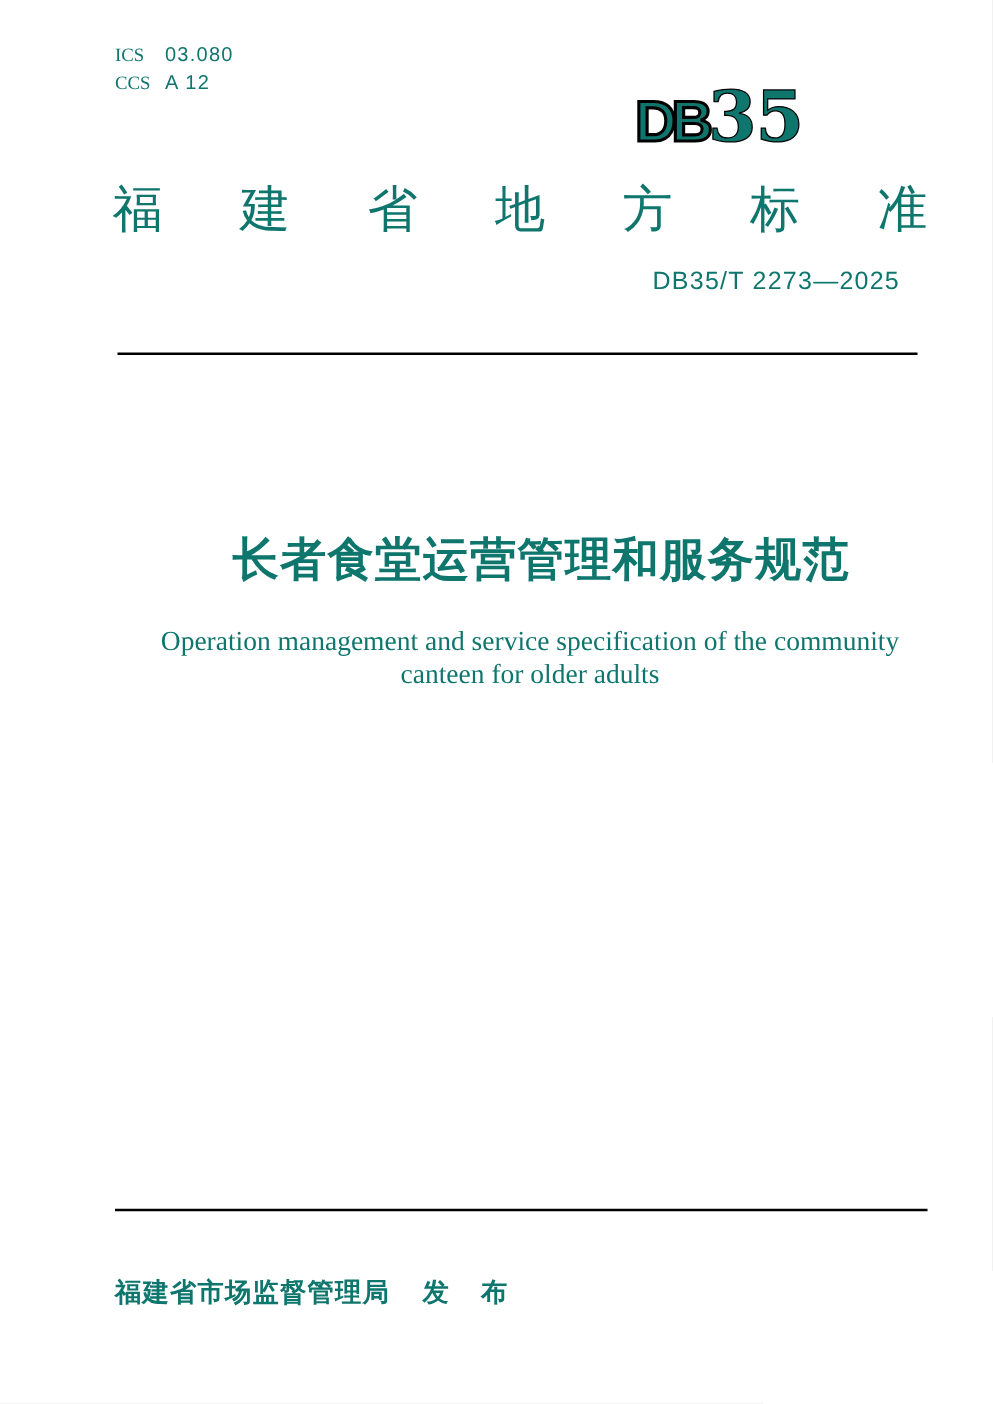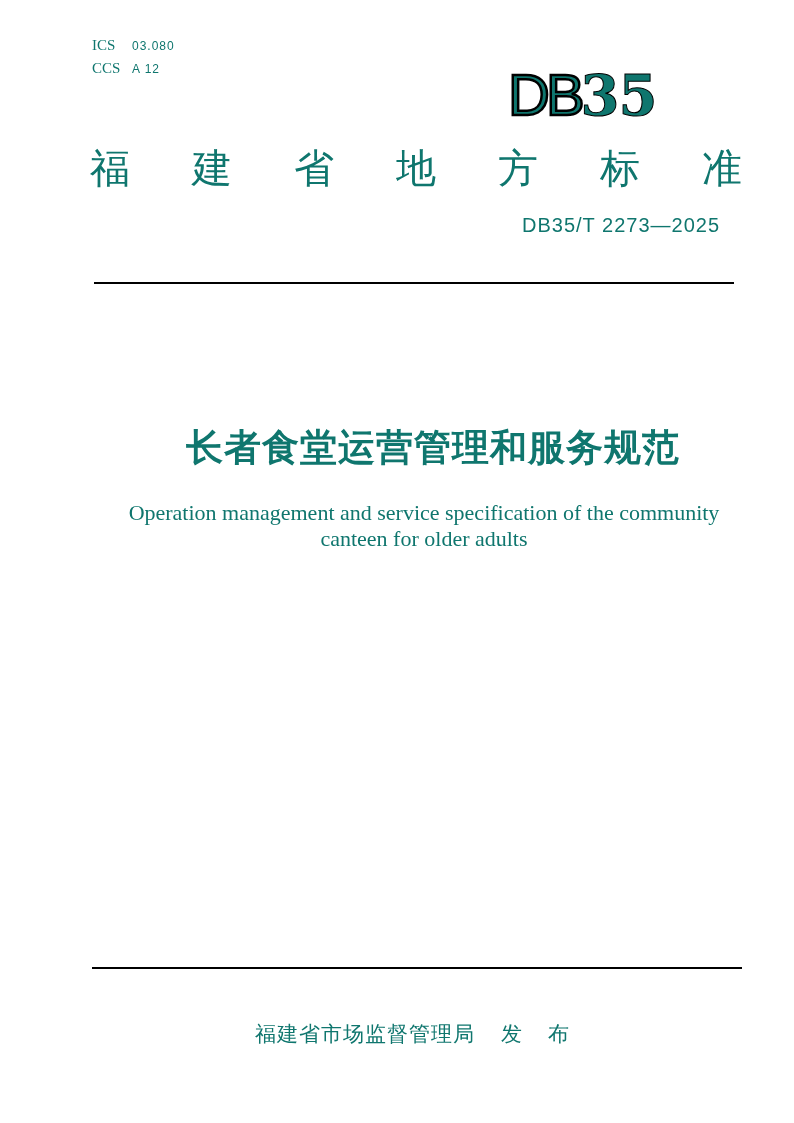"03.080" .ics-value { font-size: 12px -> 16px }
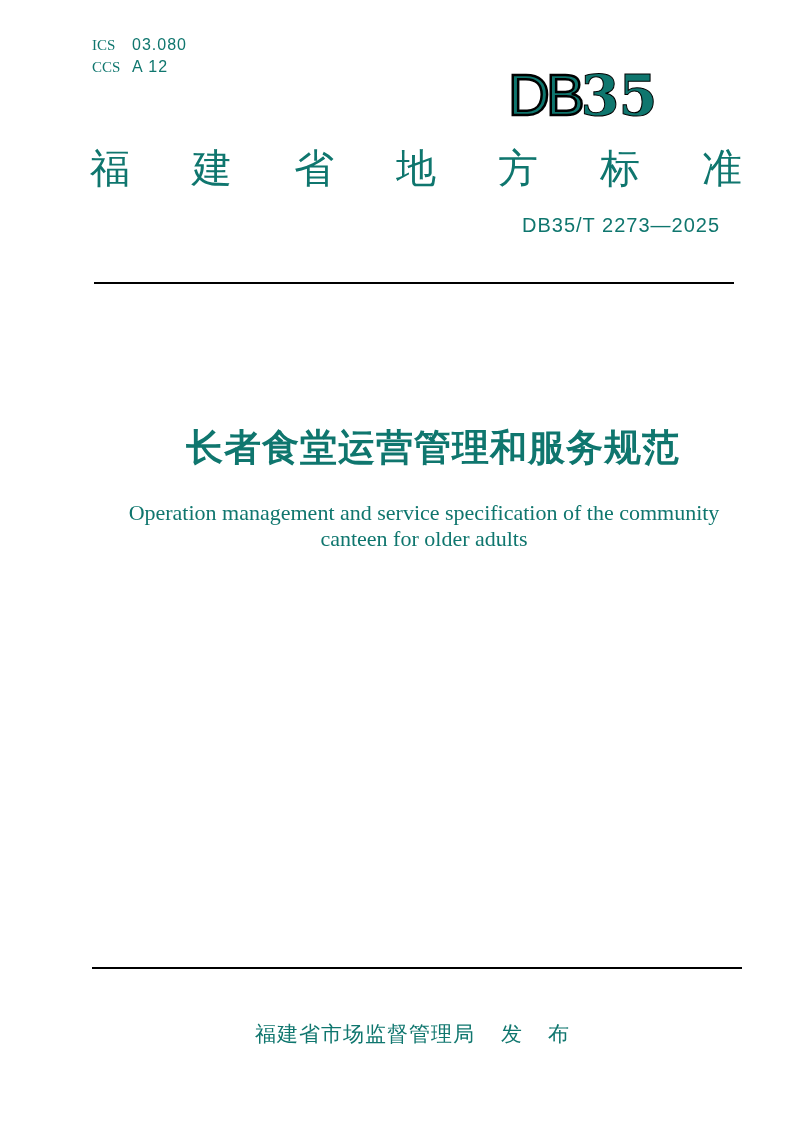"DB" .logo-db { font-size: 58px -> 46px; font-weight: normal -> bold }
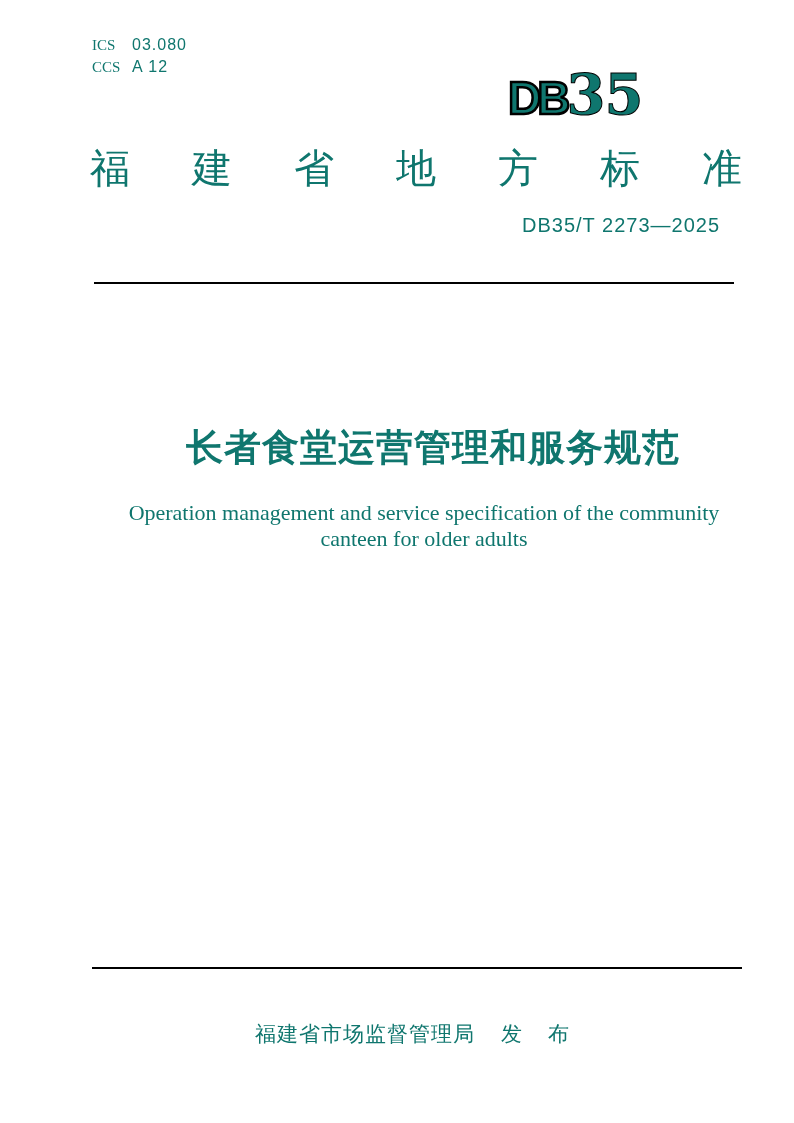"福建省市场监督管理局 发 布" .publisher-row { font-weight: normal -> bold; text-align: center -> none }
